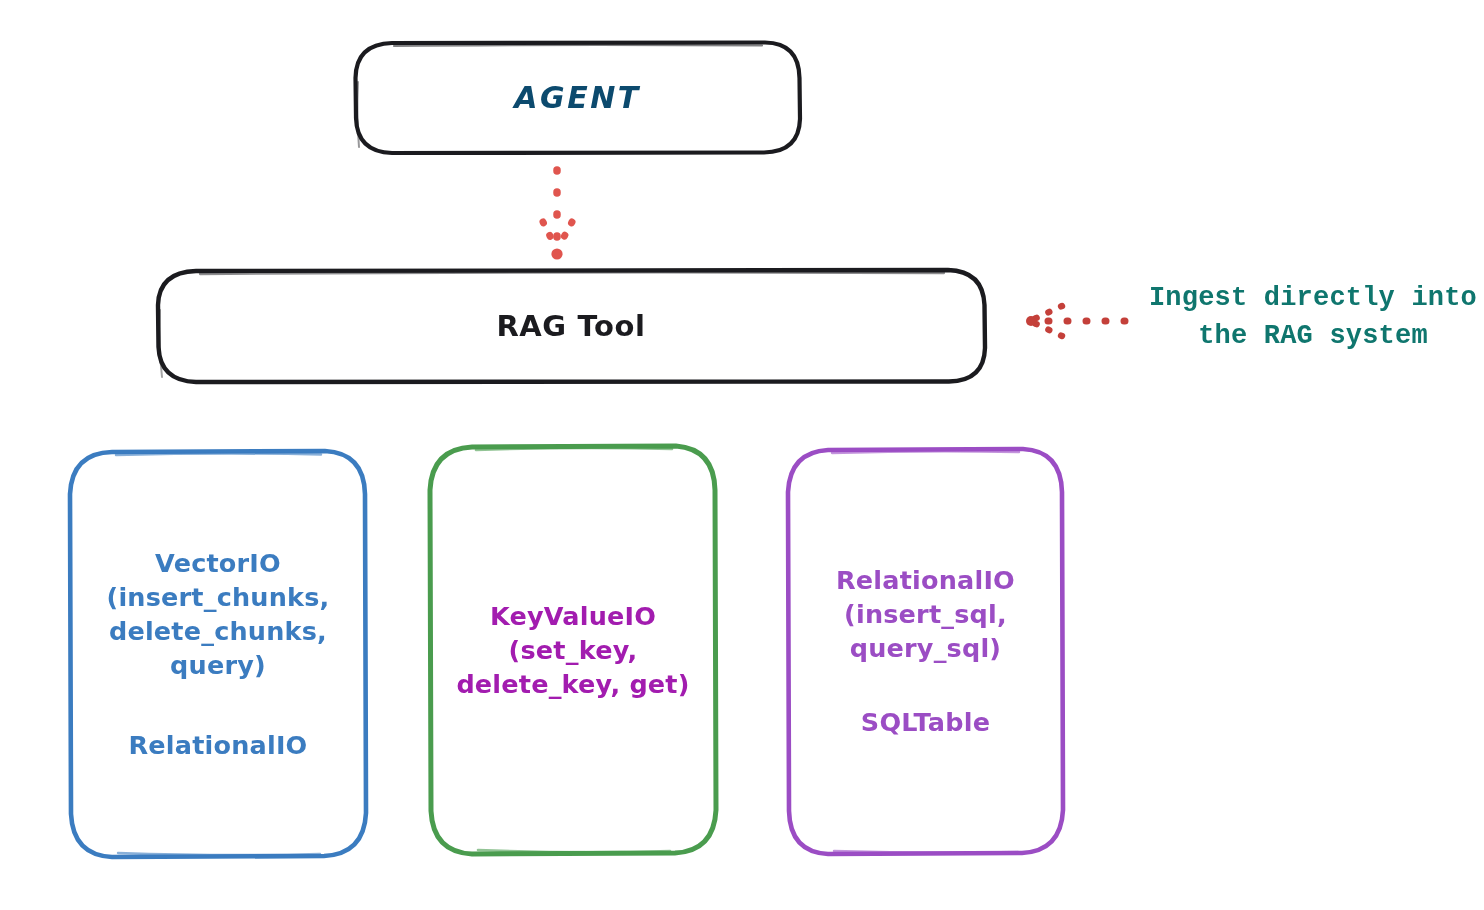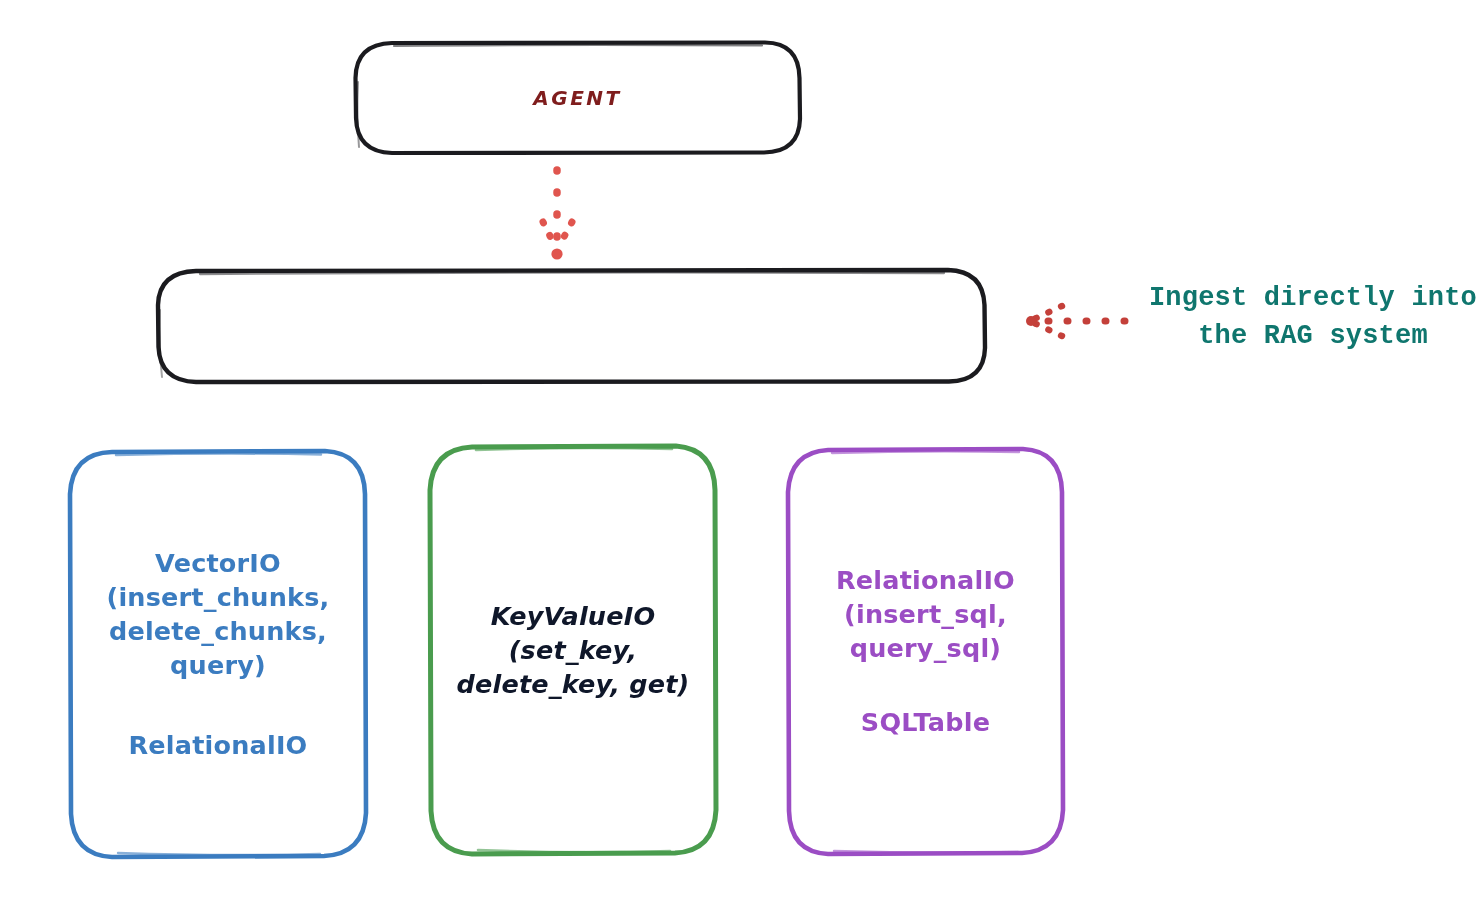"AGENT" #agent-node .node-label { color: #7f1d1d -> #0c4a6e; font-size: 20px -> 30px }
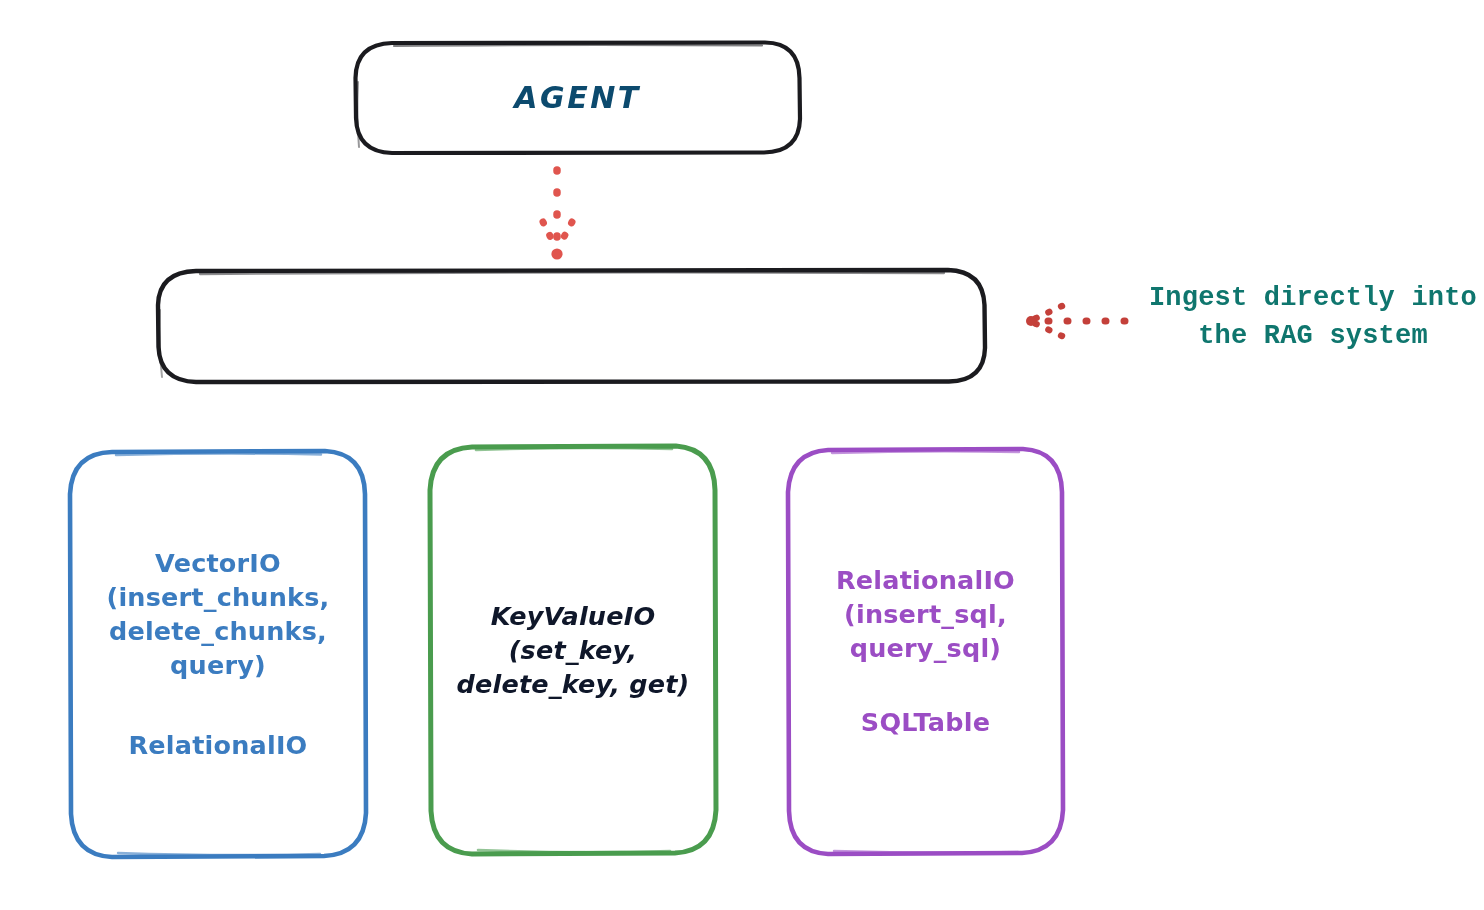"RAG Tool" div.node { html: none -> <div> <div>RAG Tool</div> </div> }
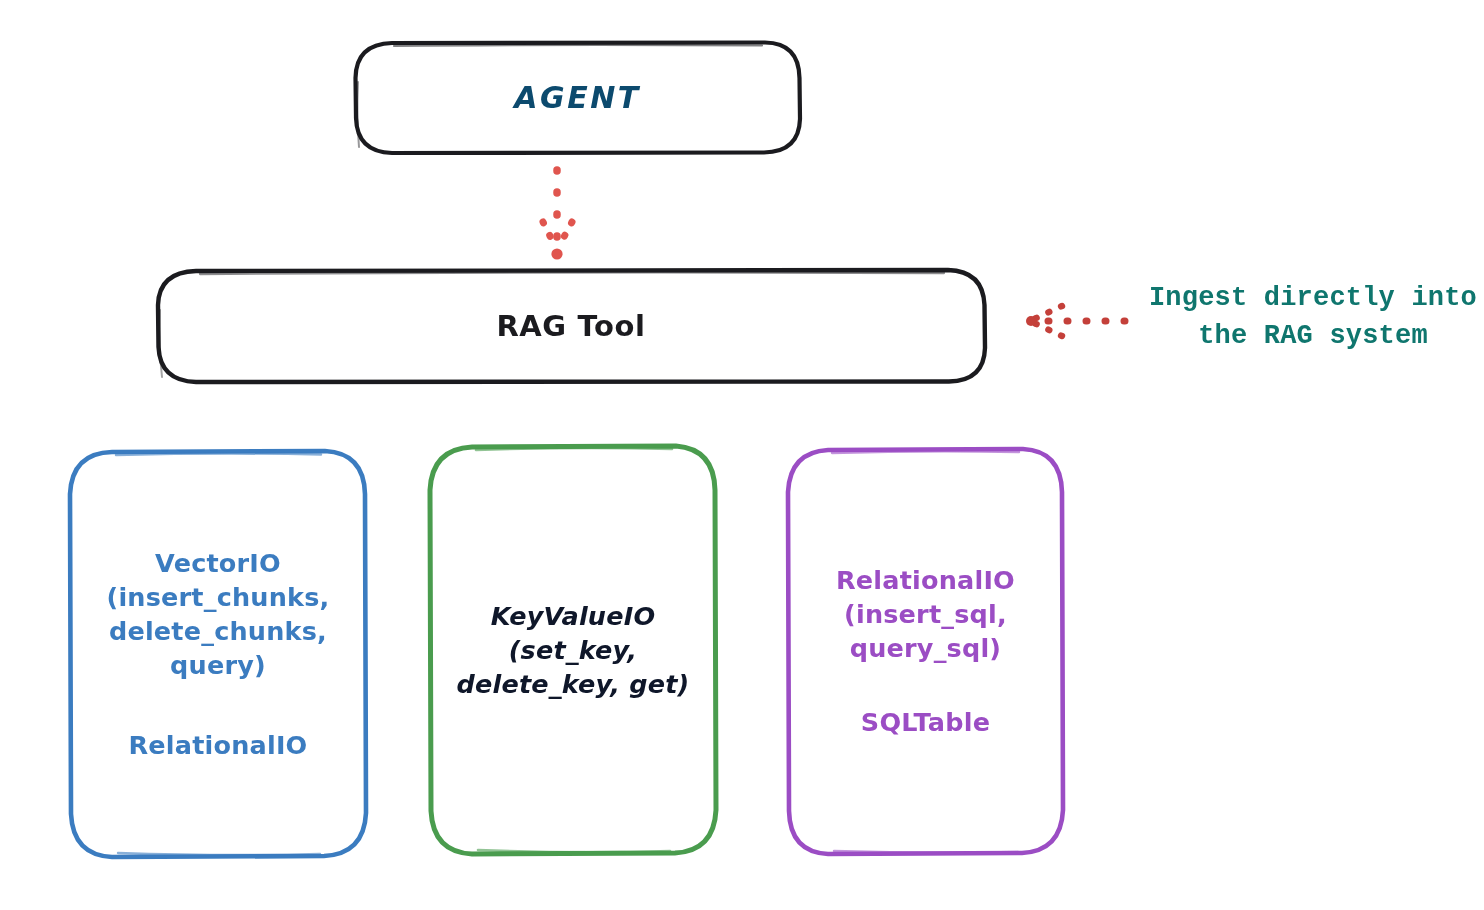"KeyValueIO" #key-value-io-node { color: #0f172a -> #a21caf; font-style: italic -> none }
